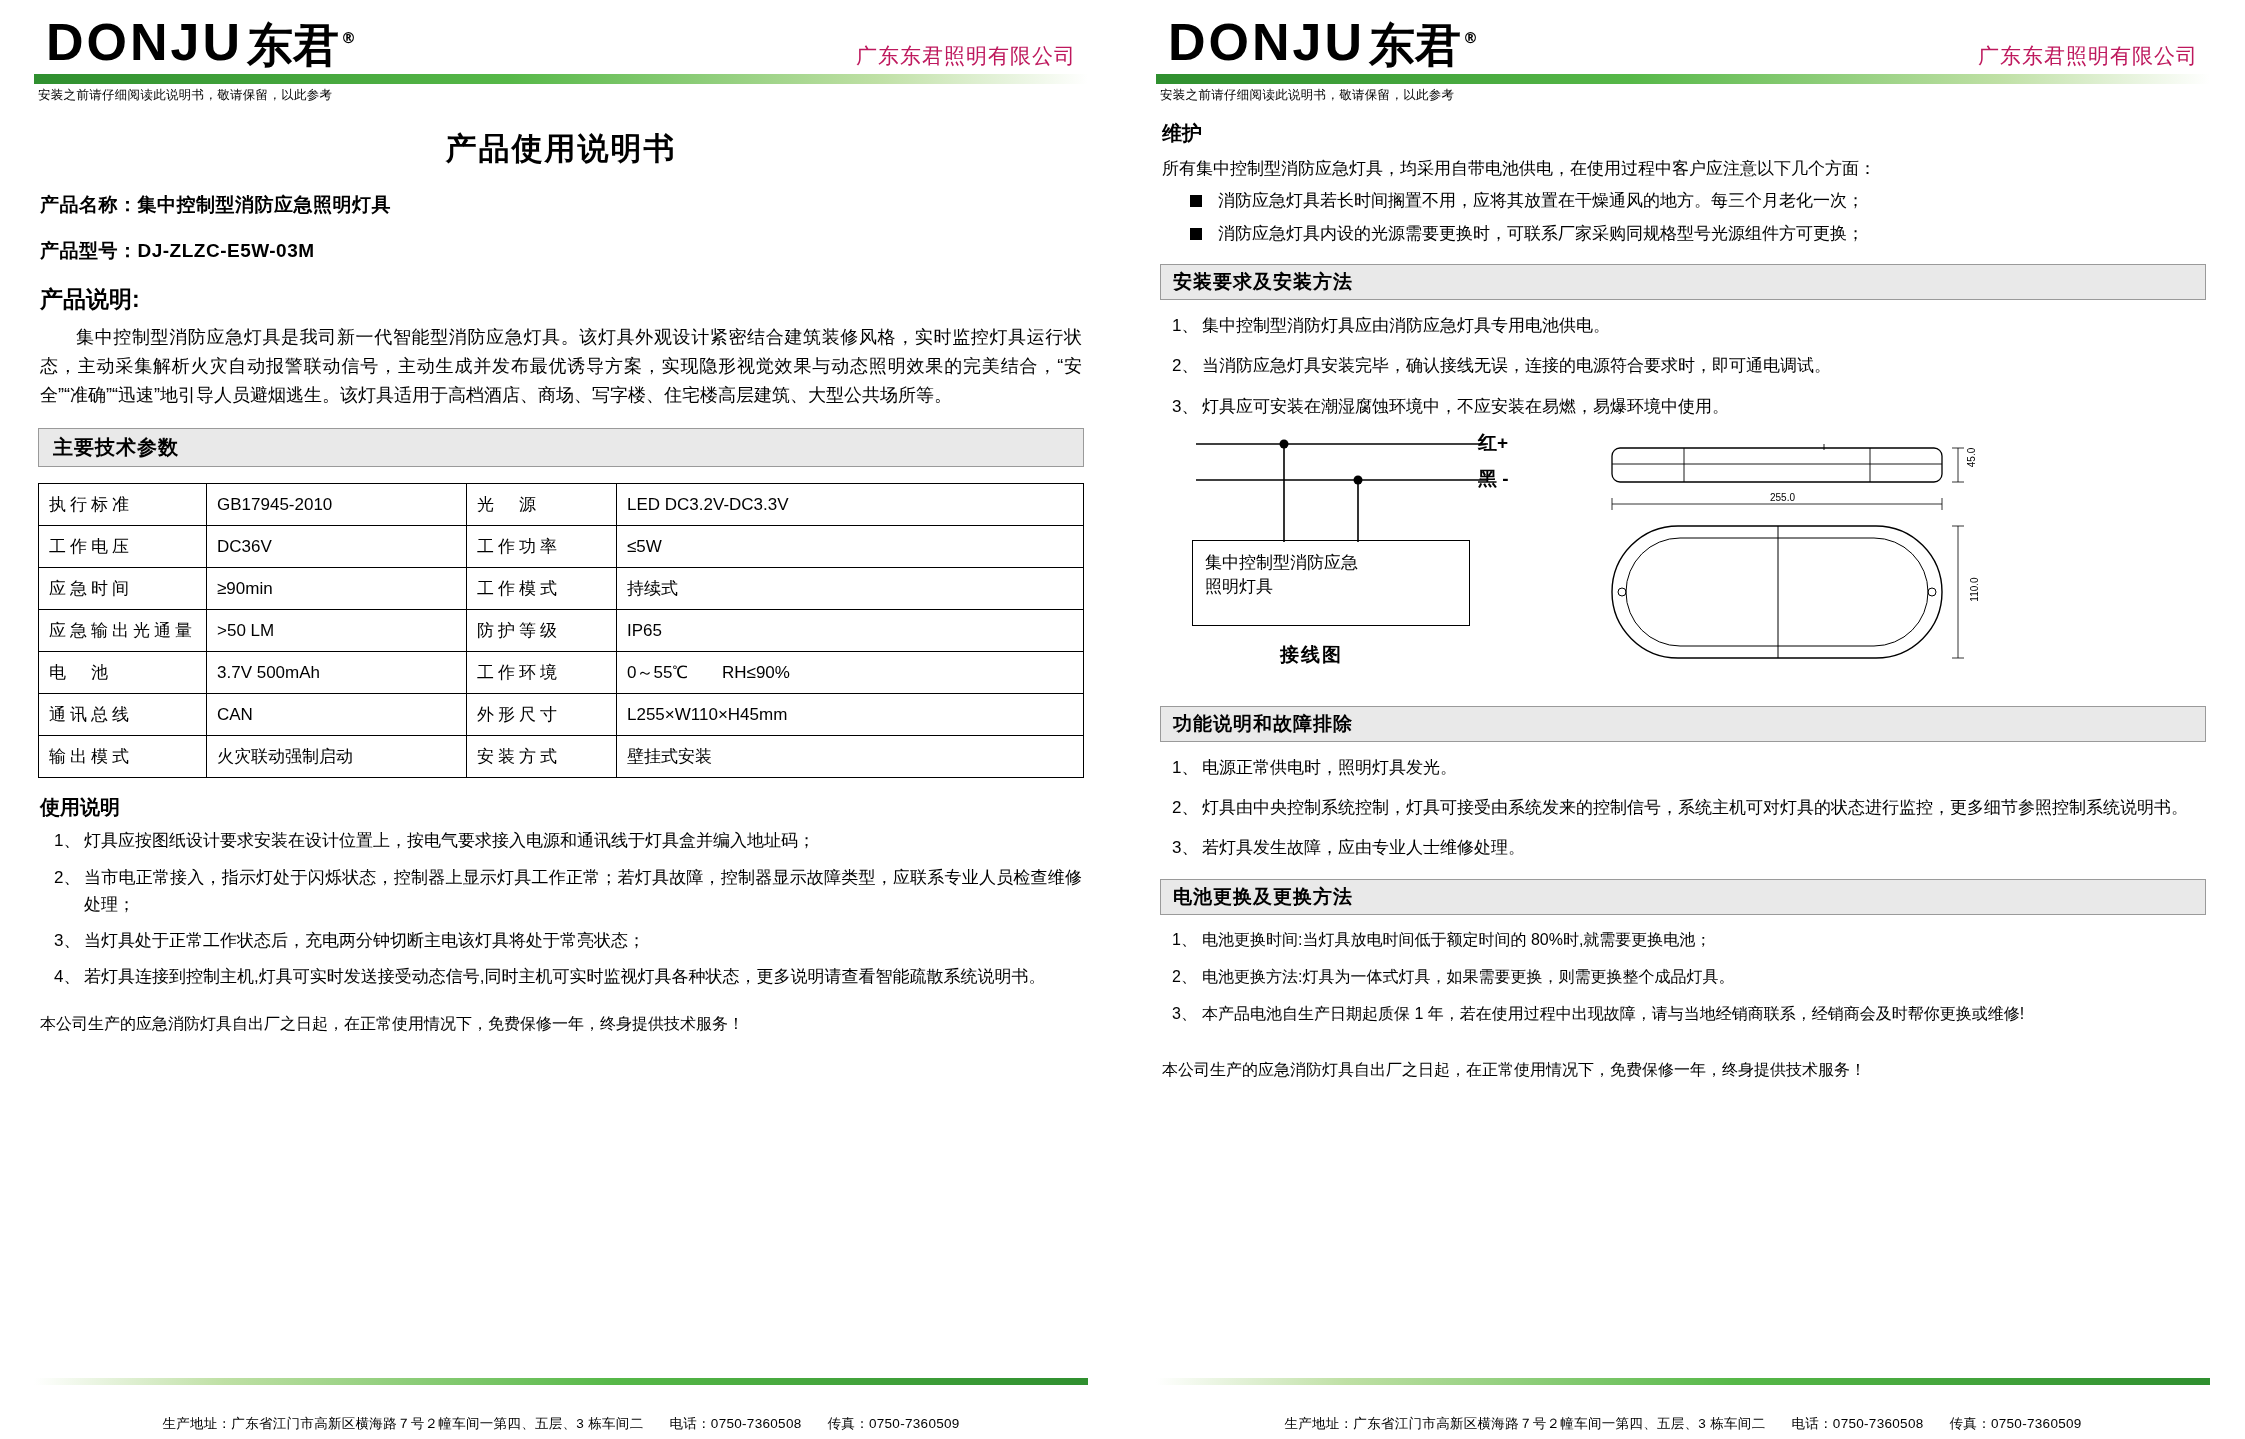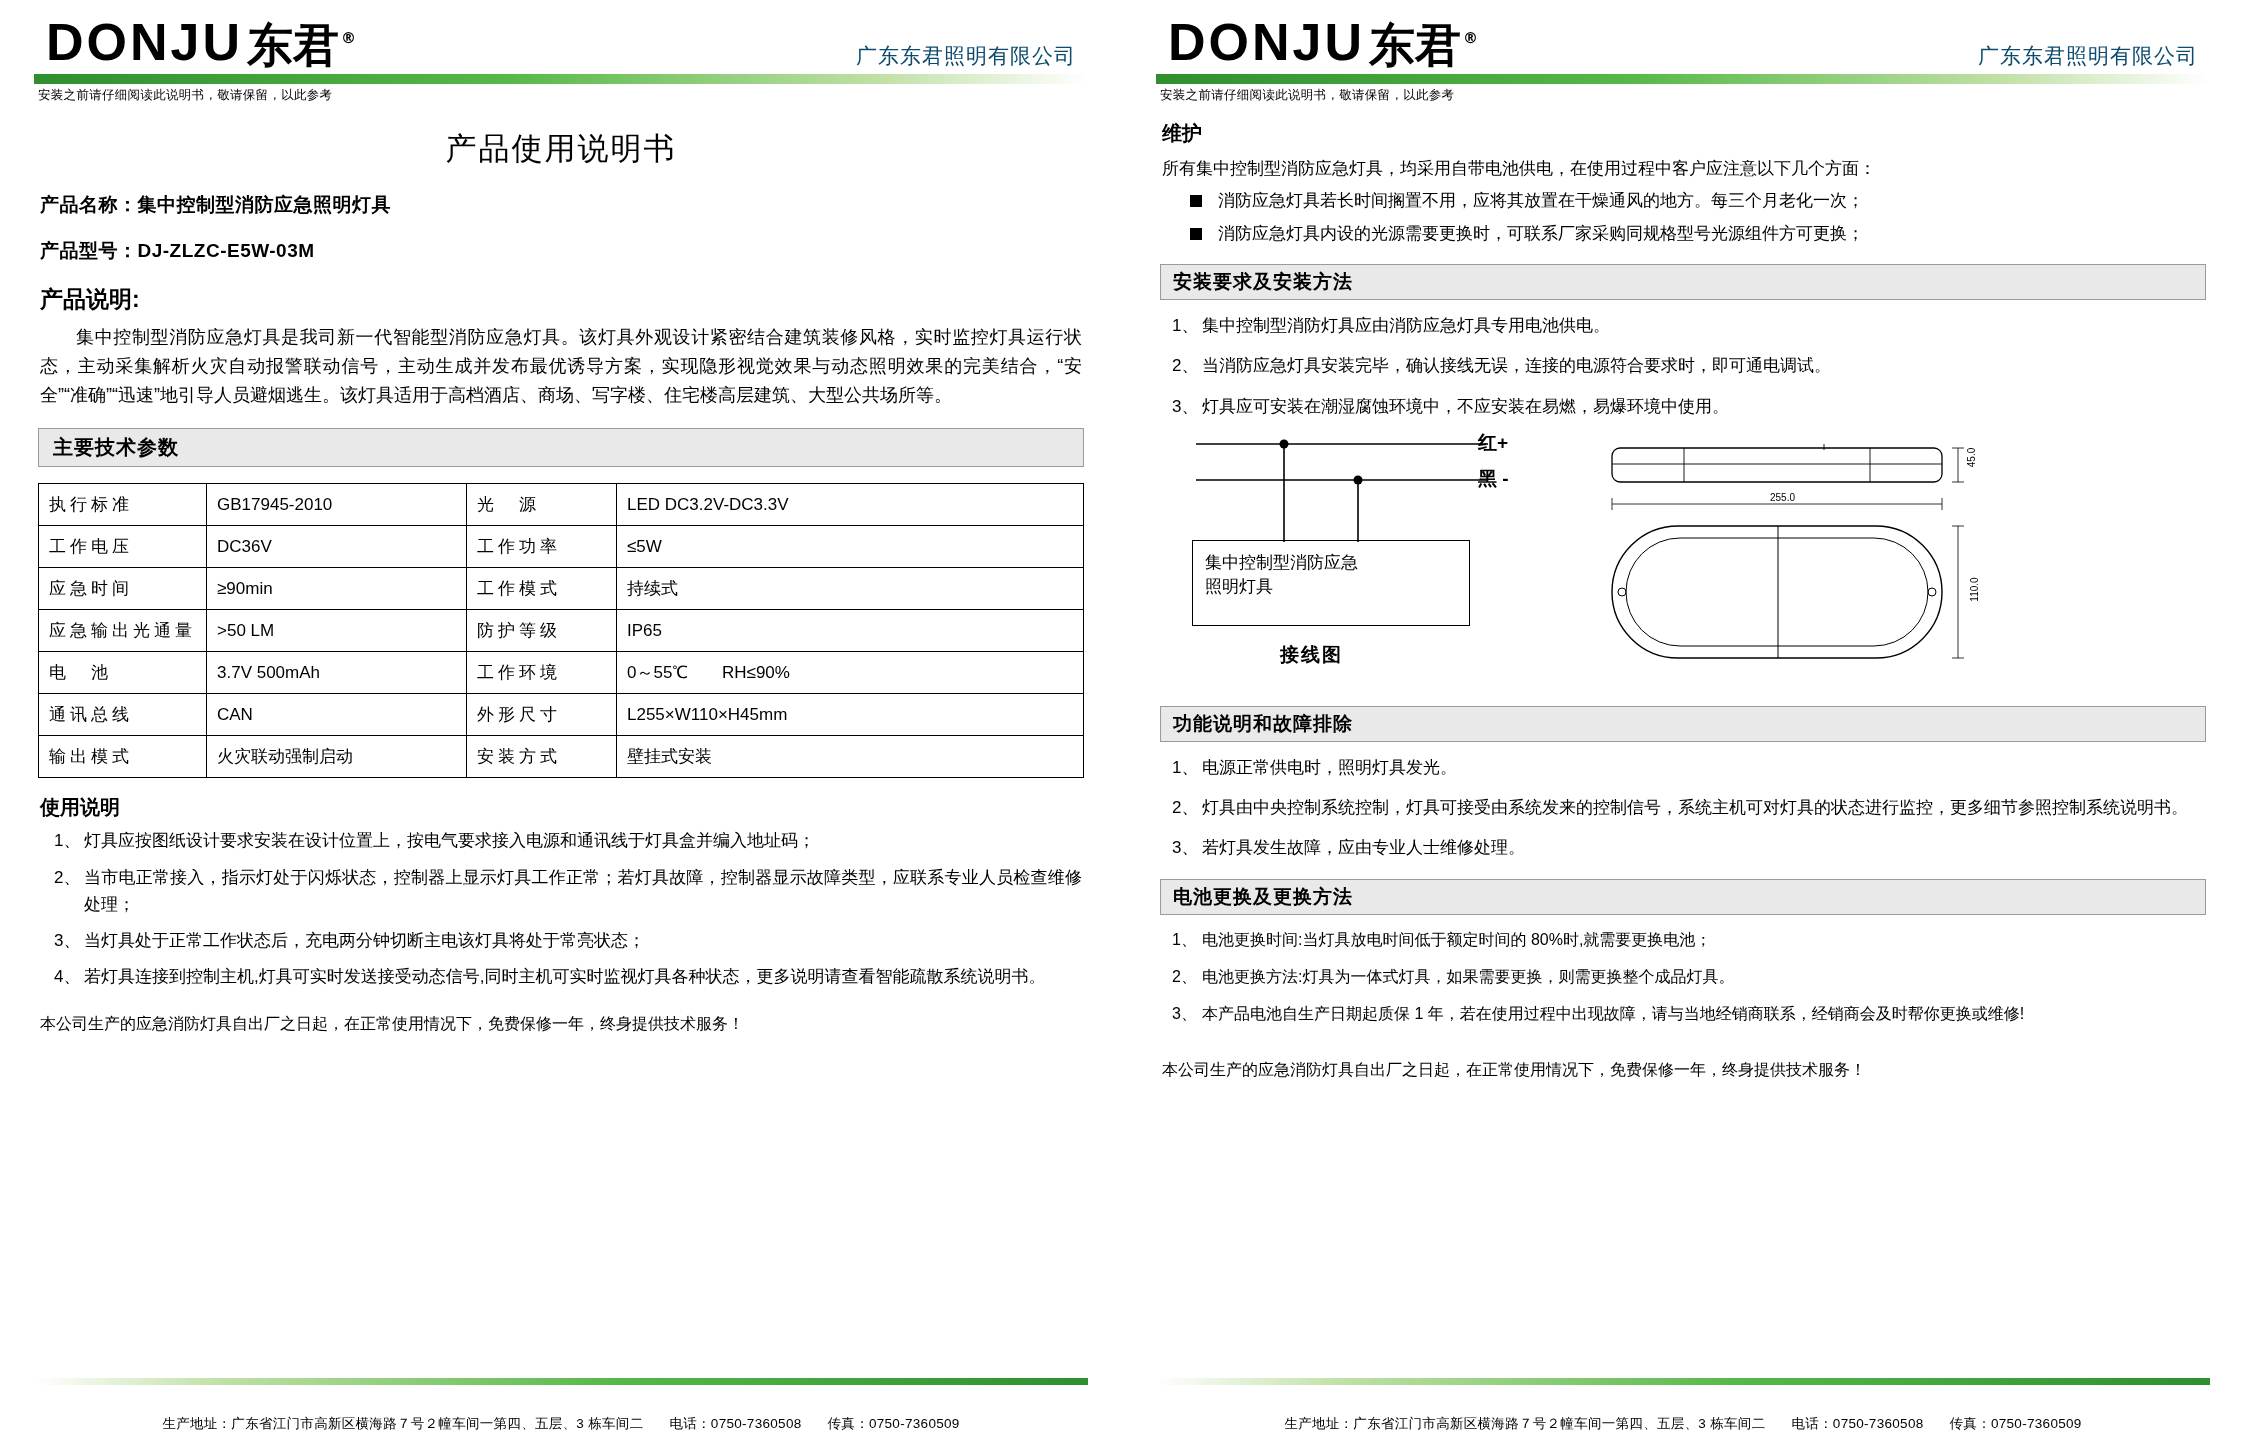"广东东君照明有限公司" .company { color: #0c4a6e -> #be185d }
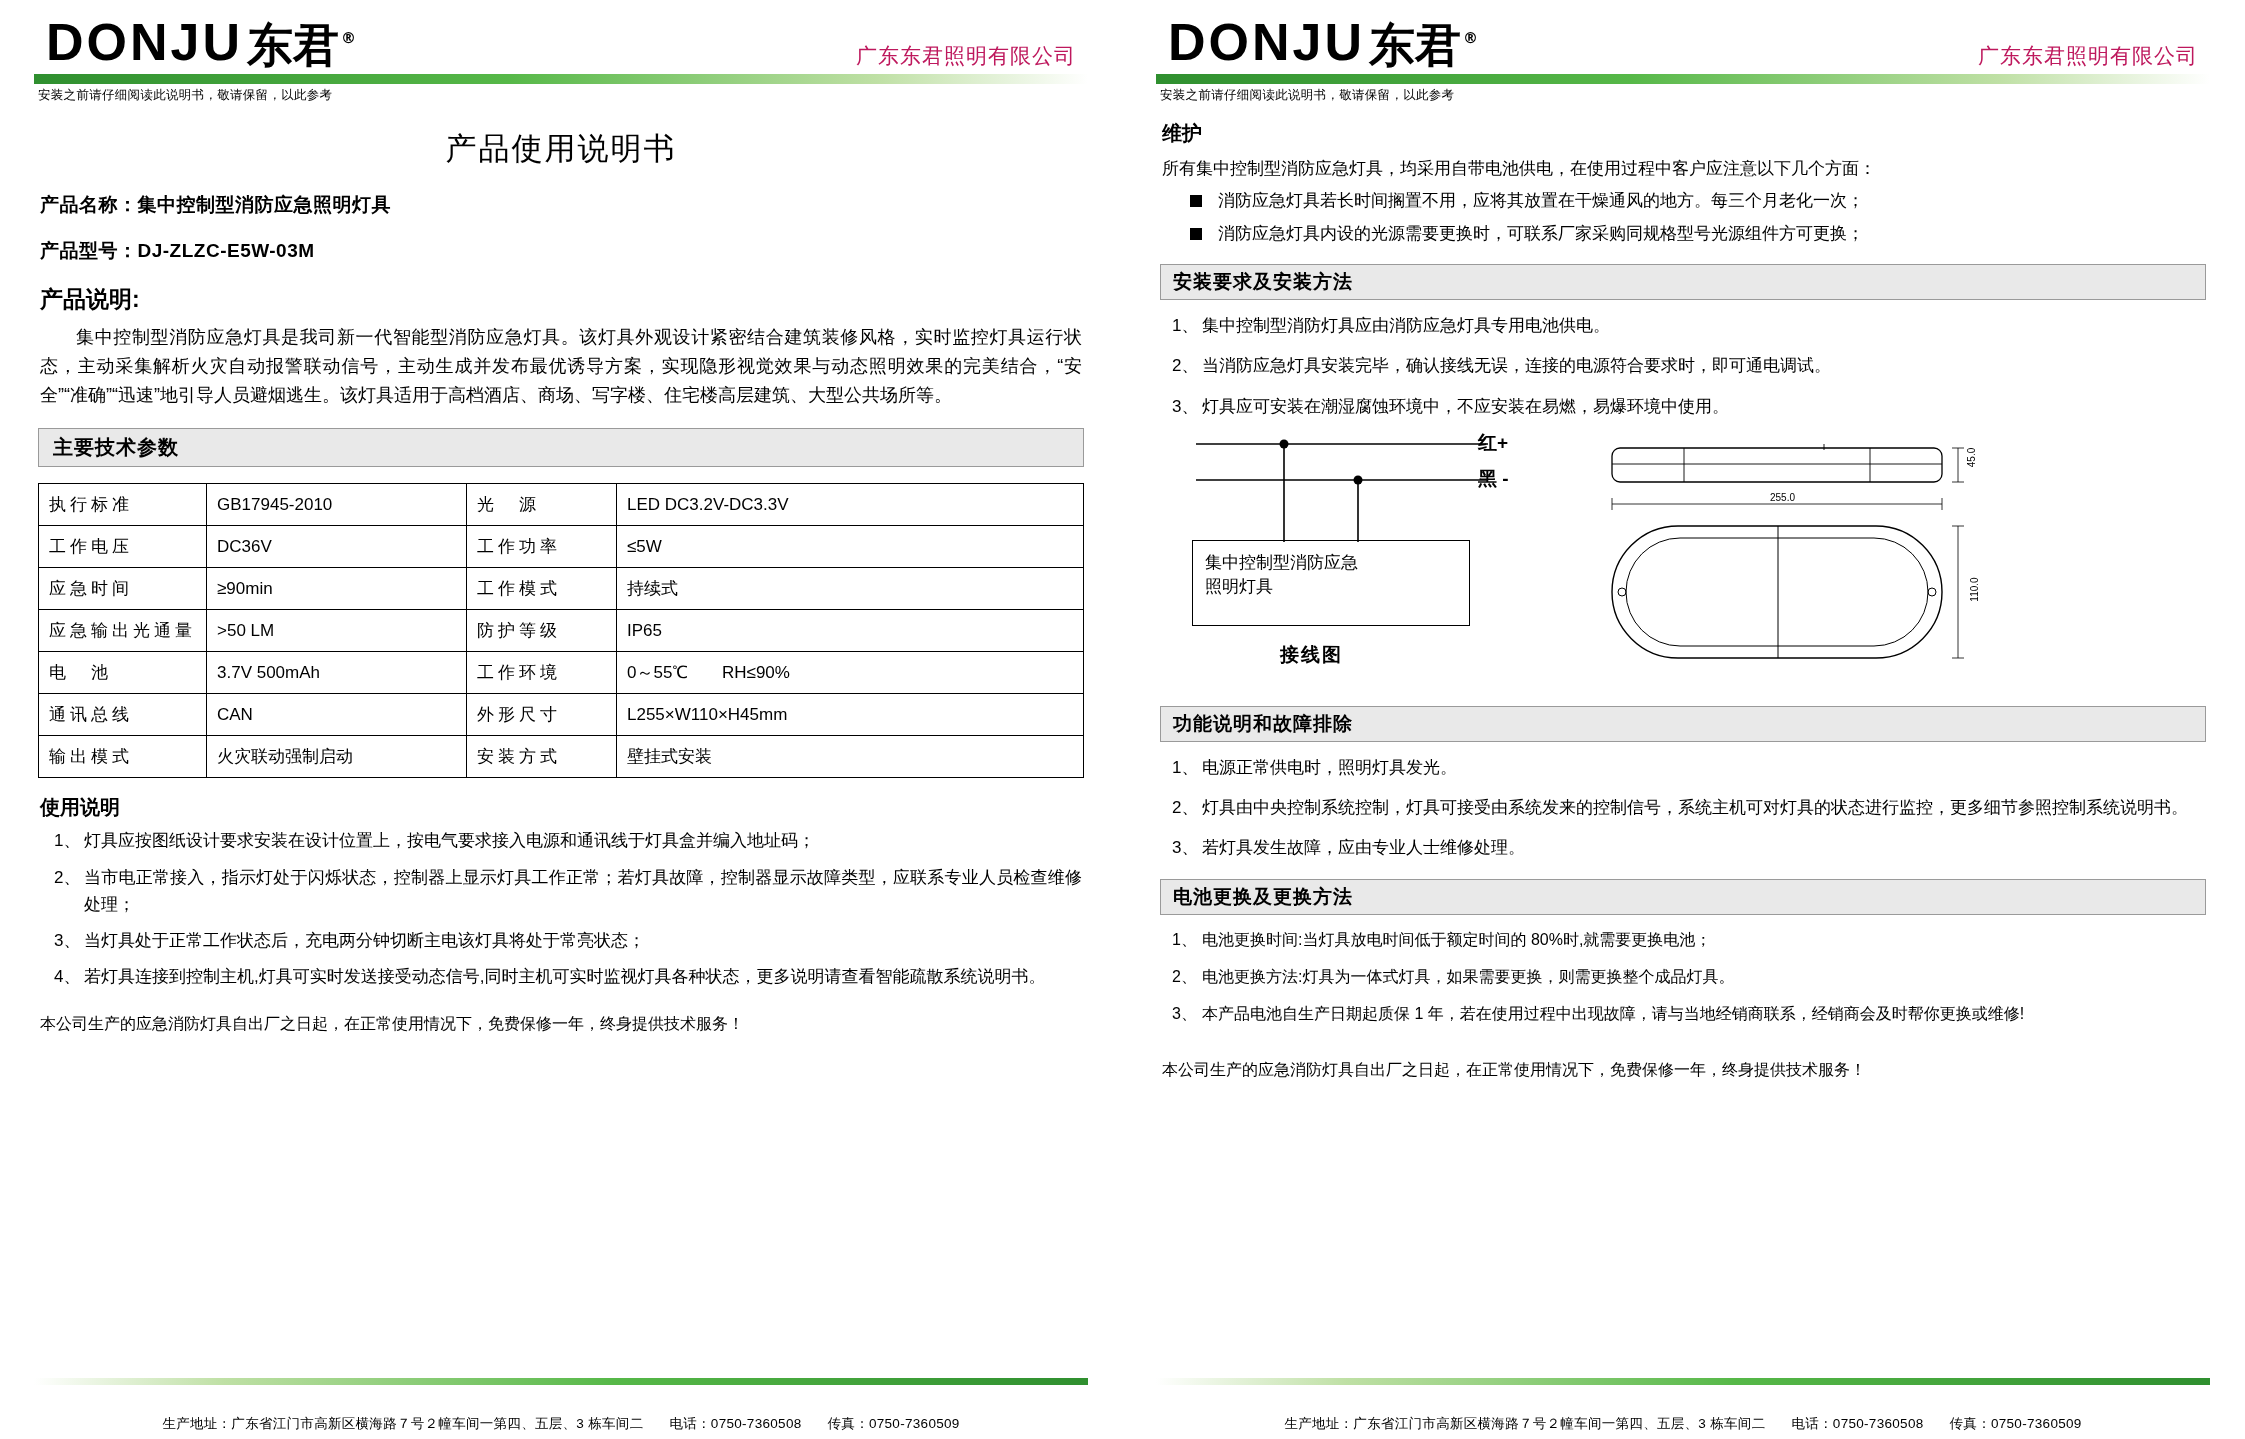"产品使用说明书" .doc-title { font-weight: normal -> bold }
